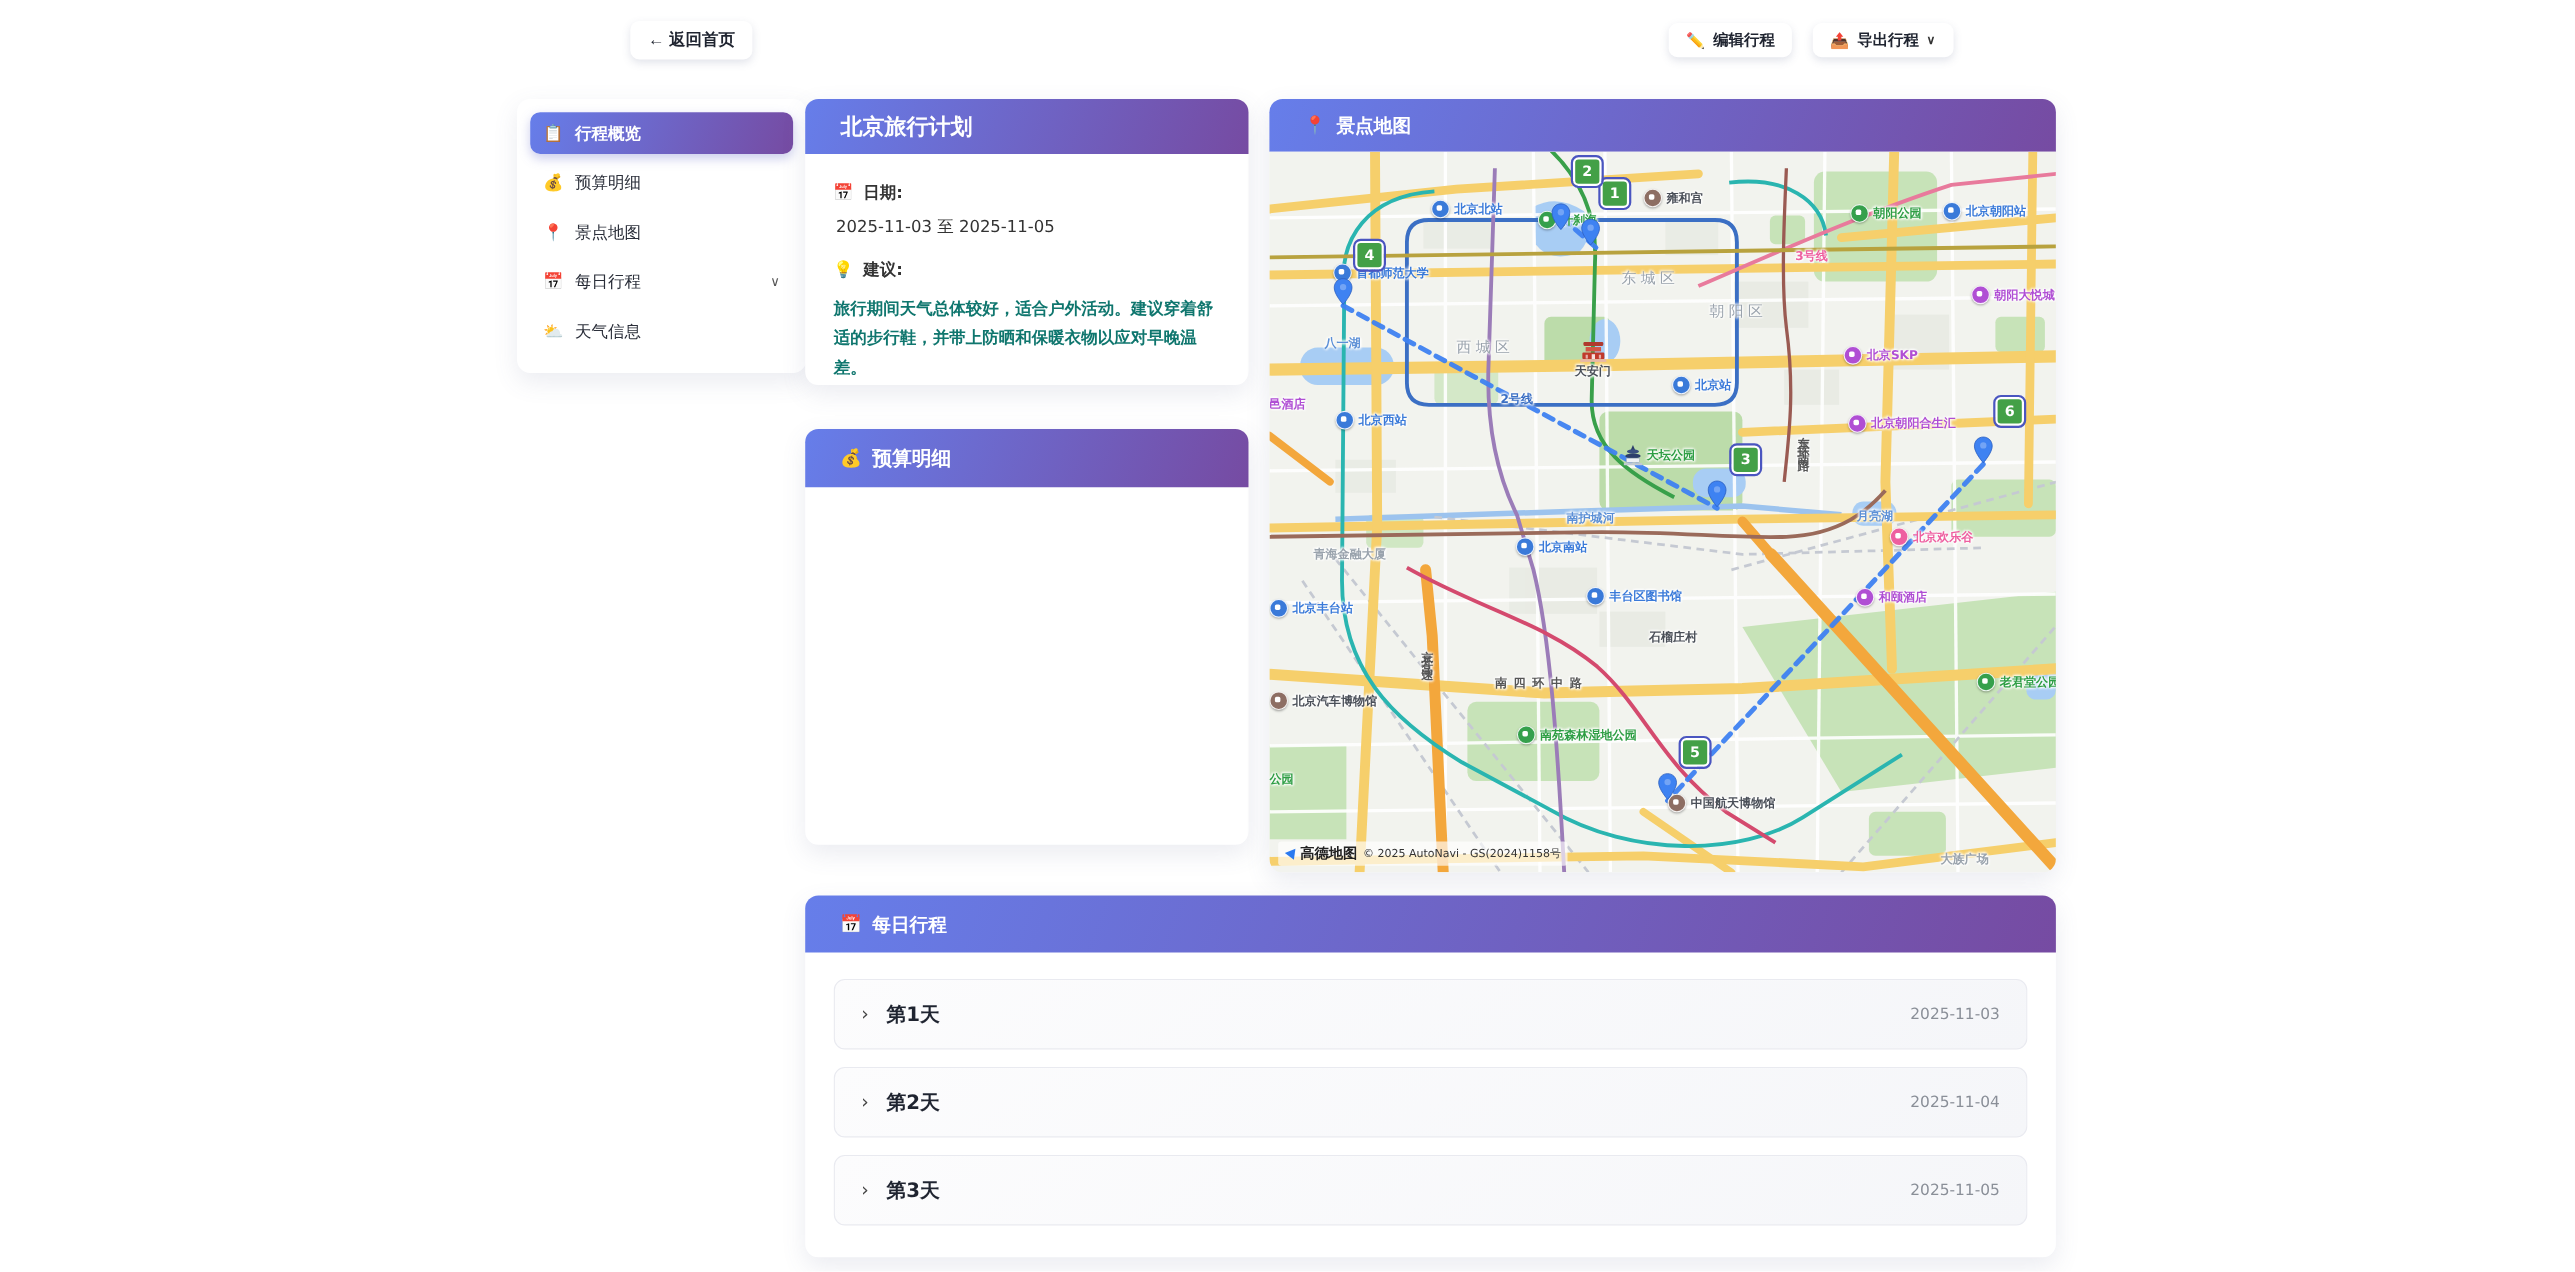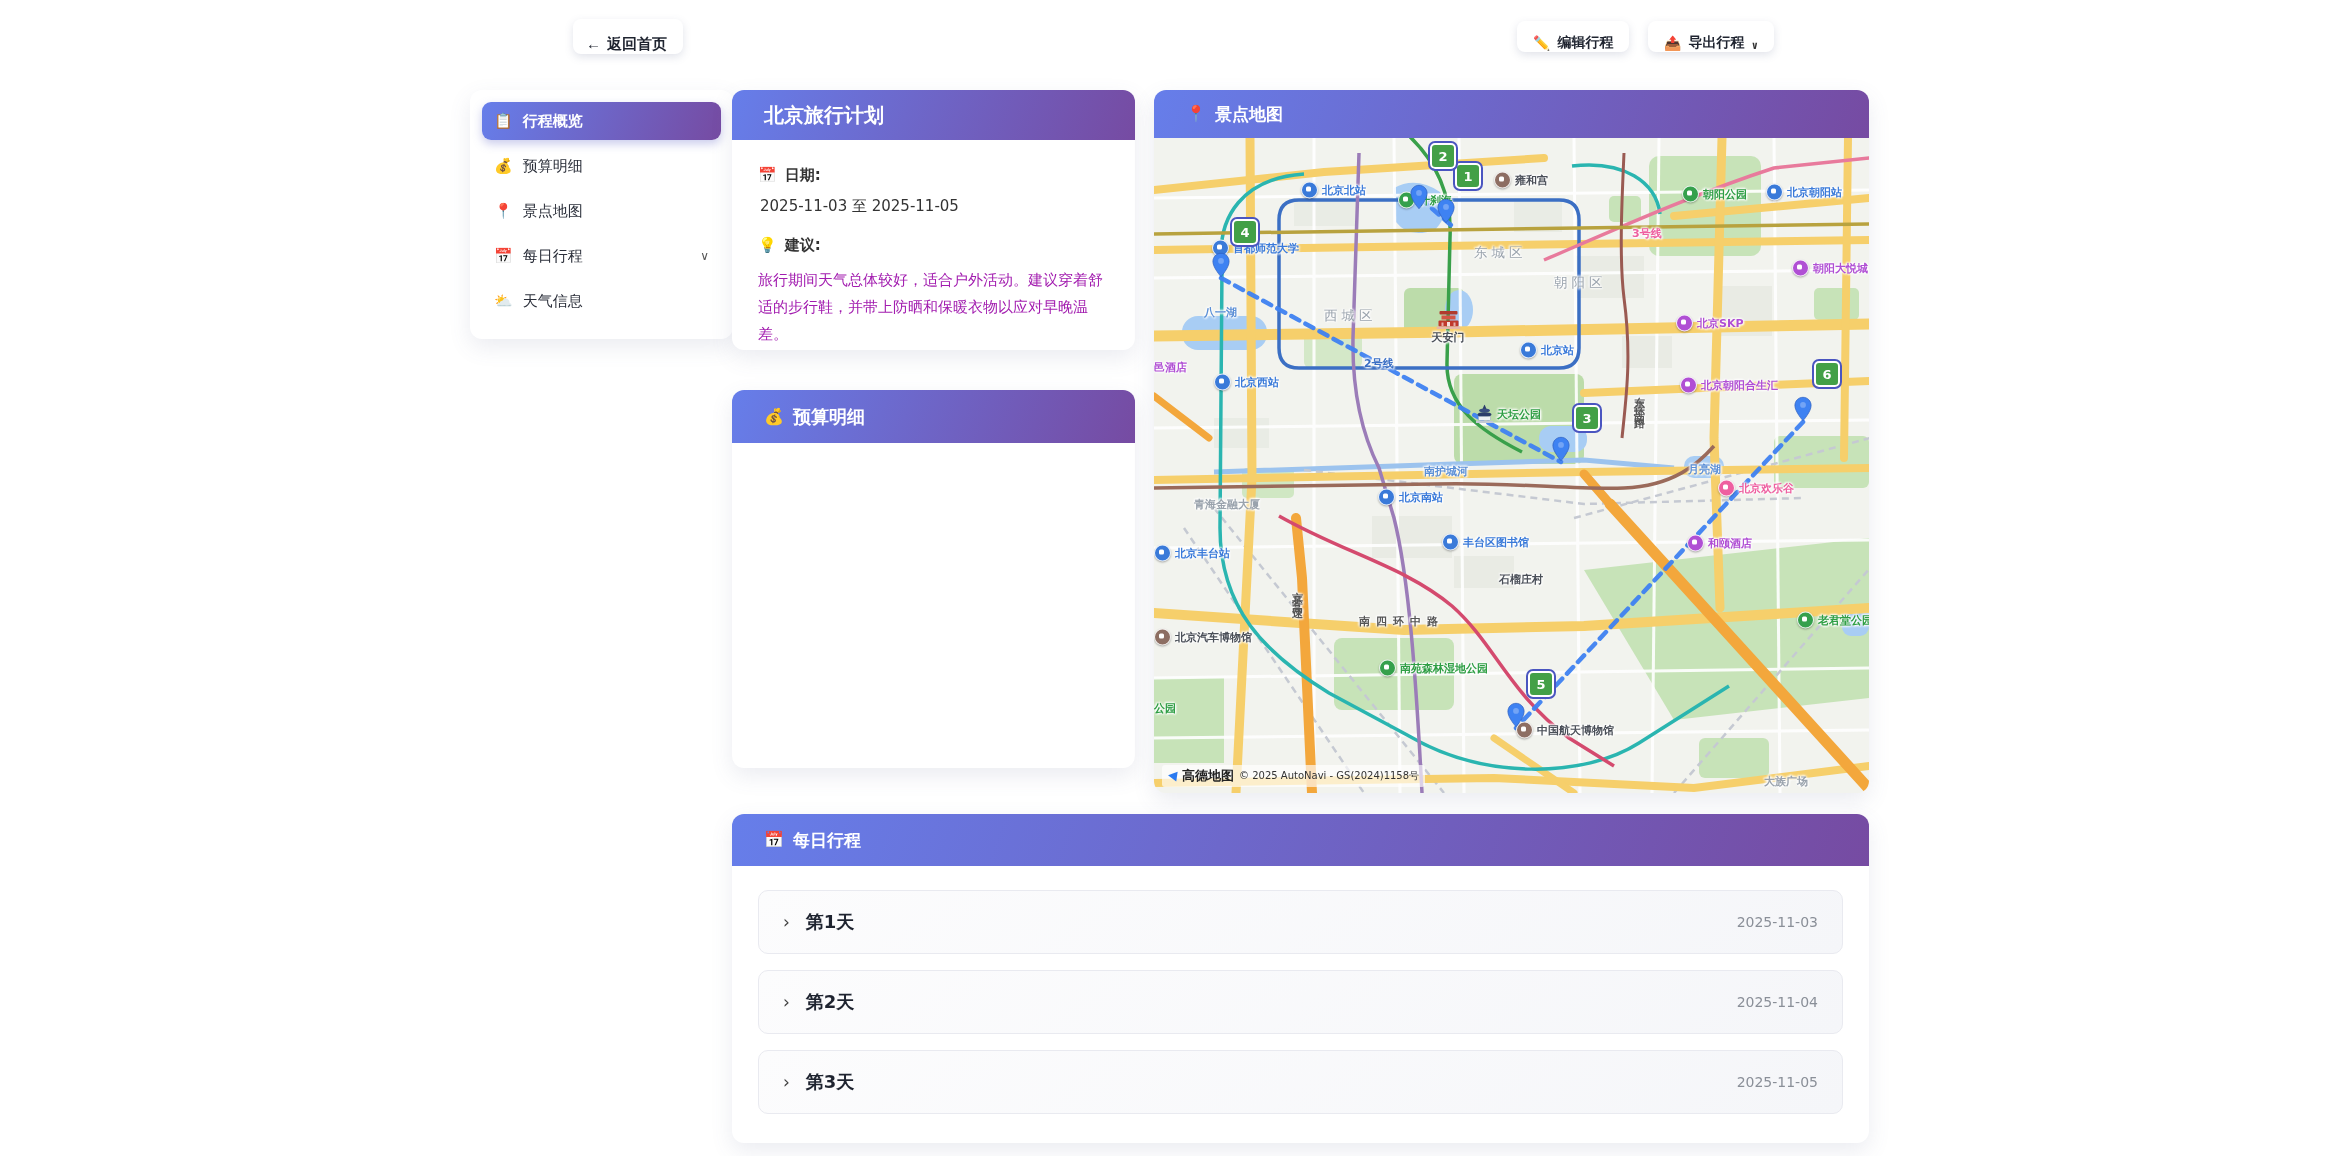"← 返回首页" .tbtn { align-items: flex-end -> center; font-family: Liberation Mono, monospace -> Liberation Sans, sans-serif }
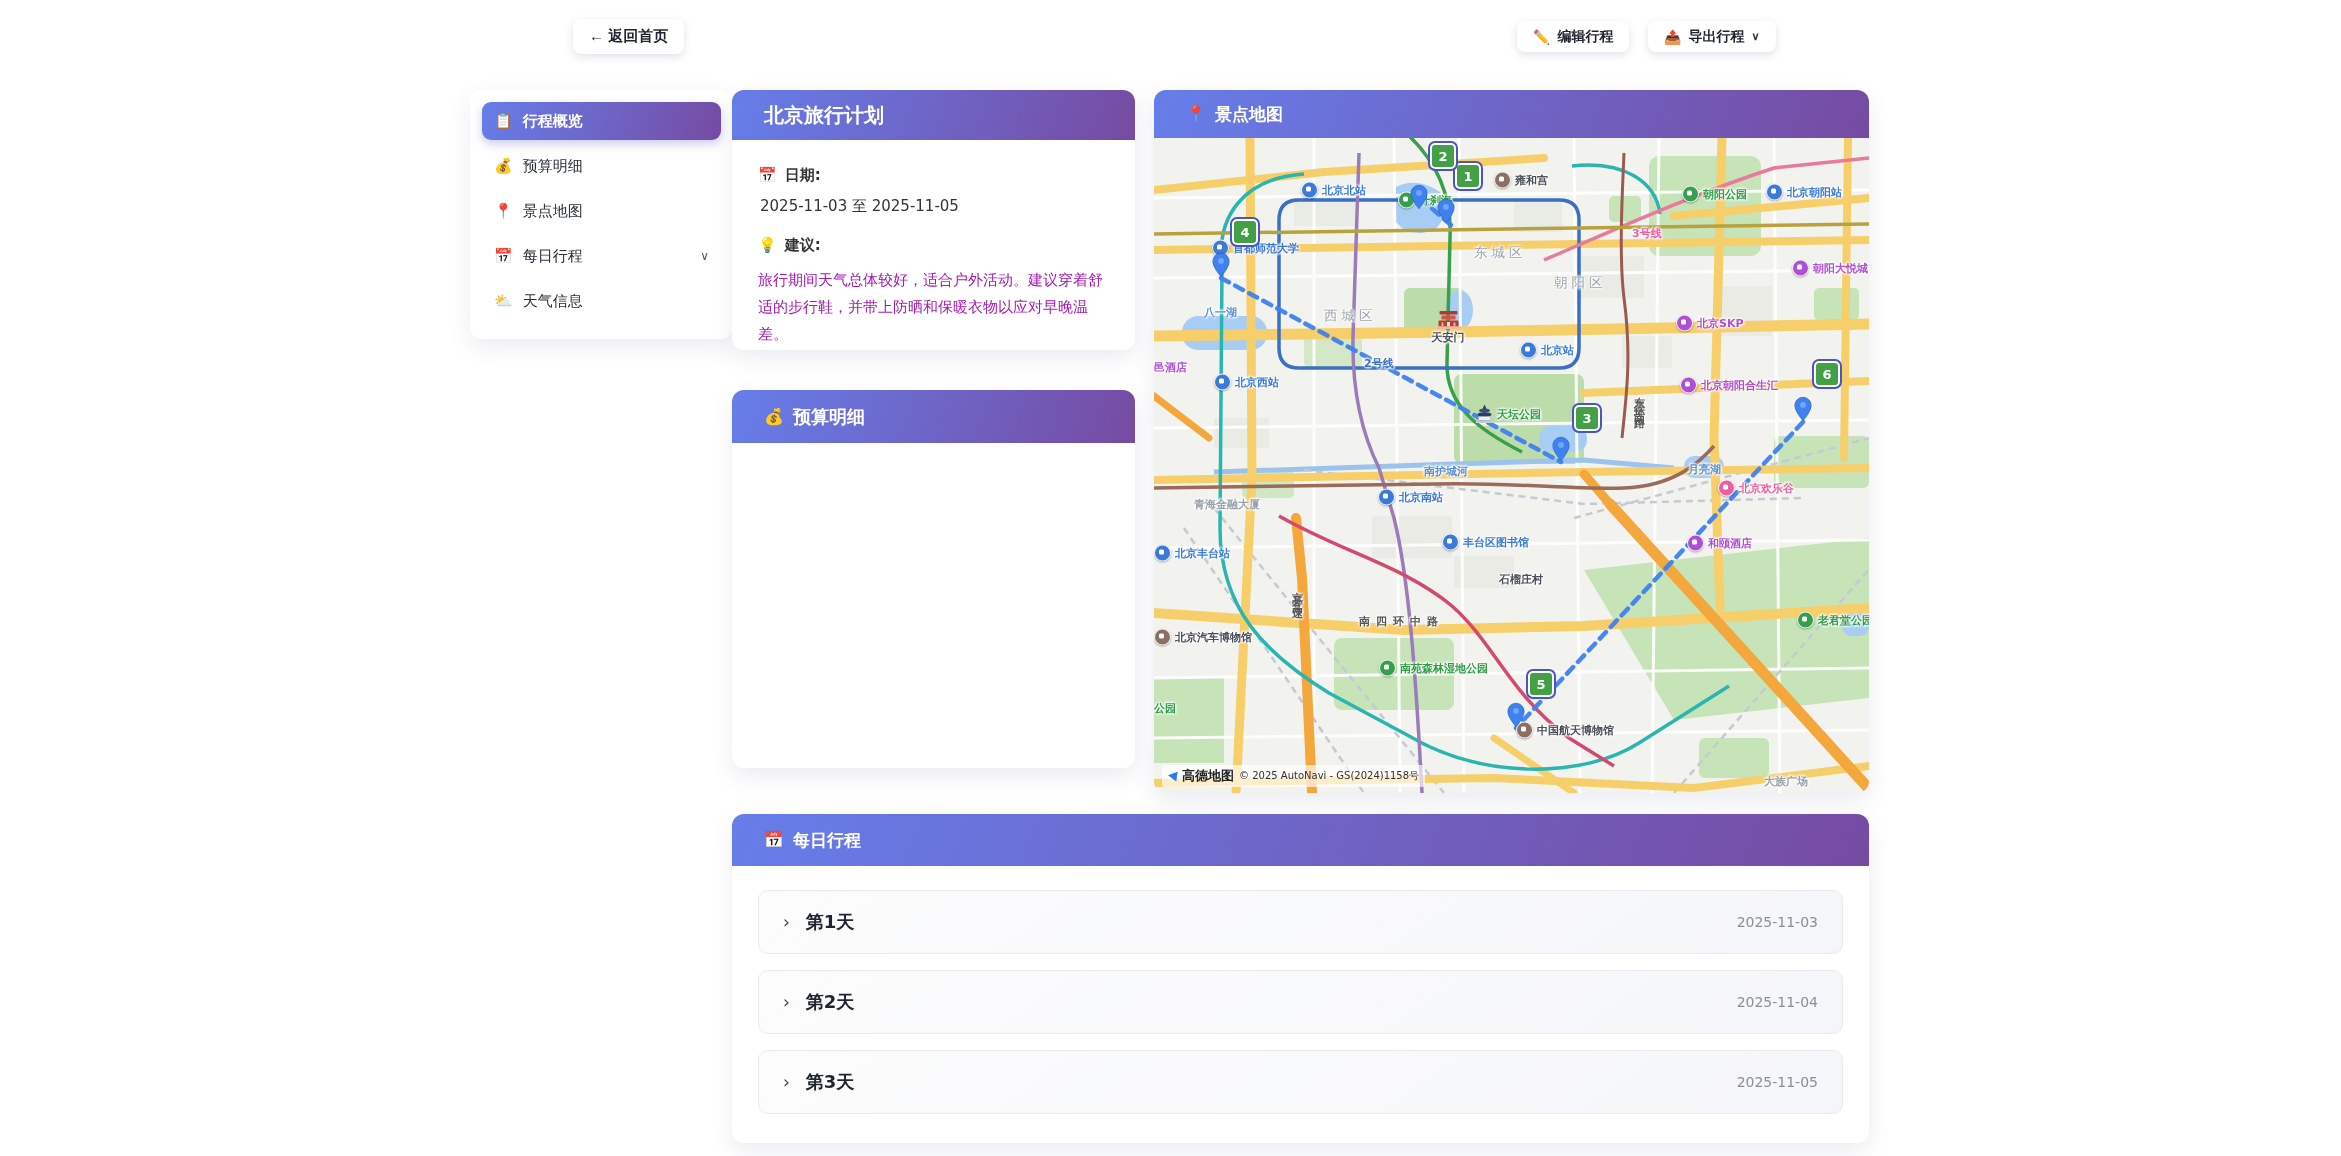"旅行期间天气总体较好，适合户外活动。建议穿着舒适的步行鞋，并带上防晒和保暖衣物以" .ov-para { color: #a21caf -> #0f766e; font-weight: 400 -> 700 }
